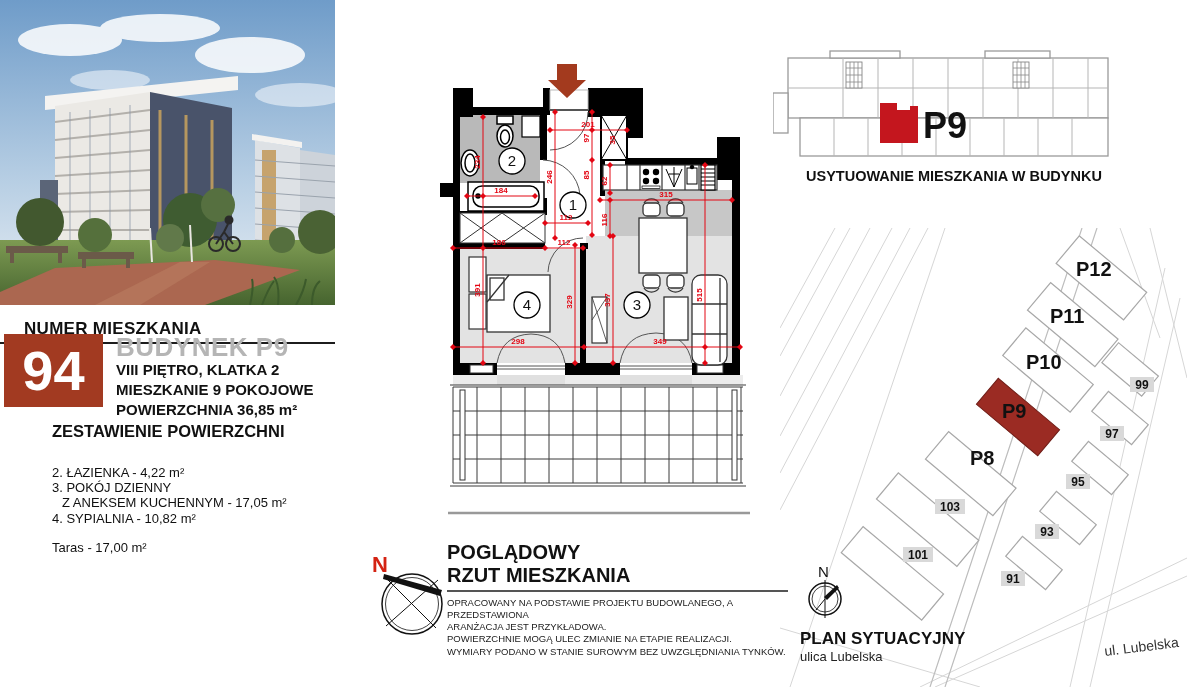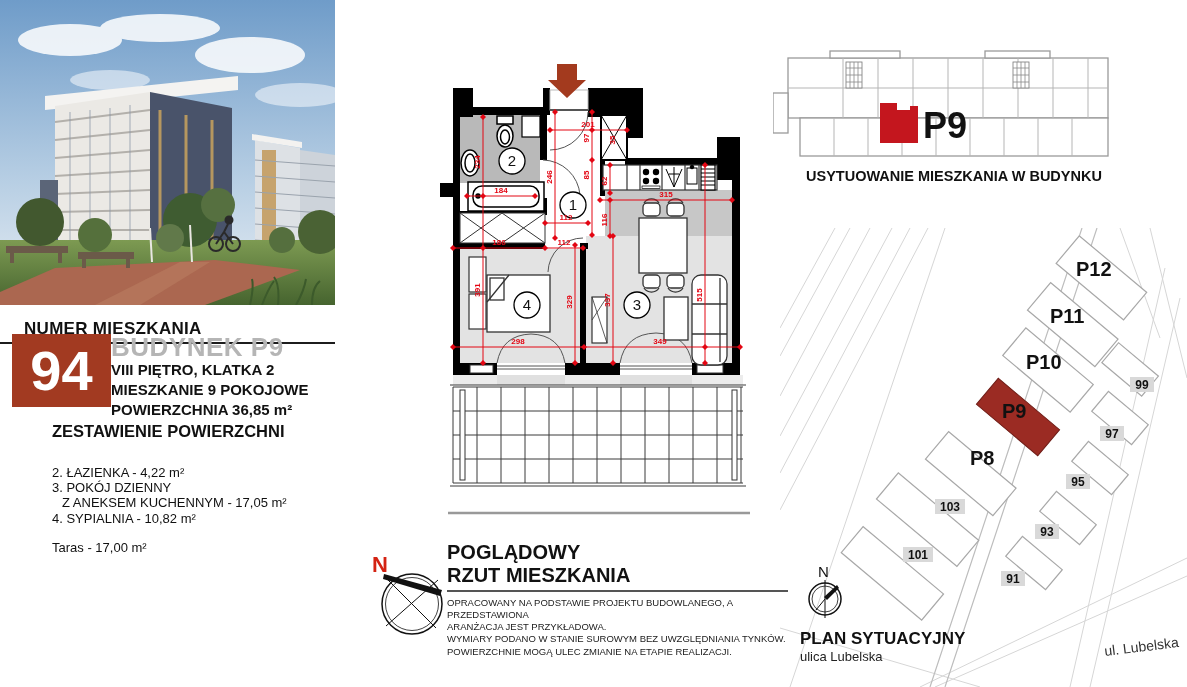"94" #unit-row { left: 12px -> 4px }
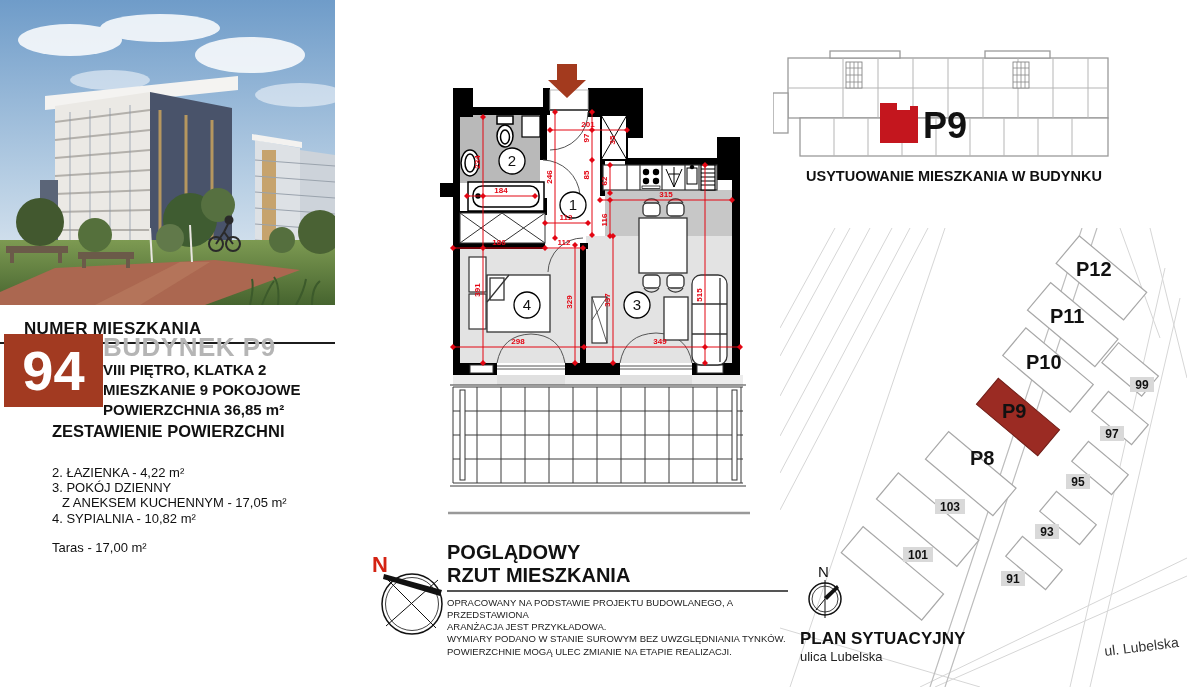"BUDYNEK P9" #unit-info { margin-left: none -> 13px }
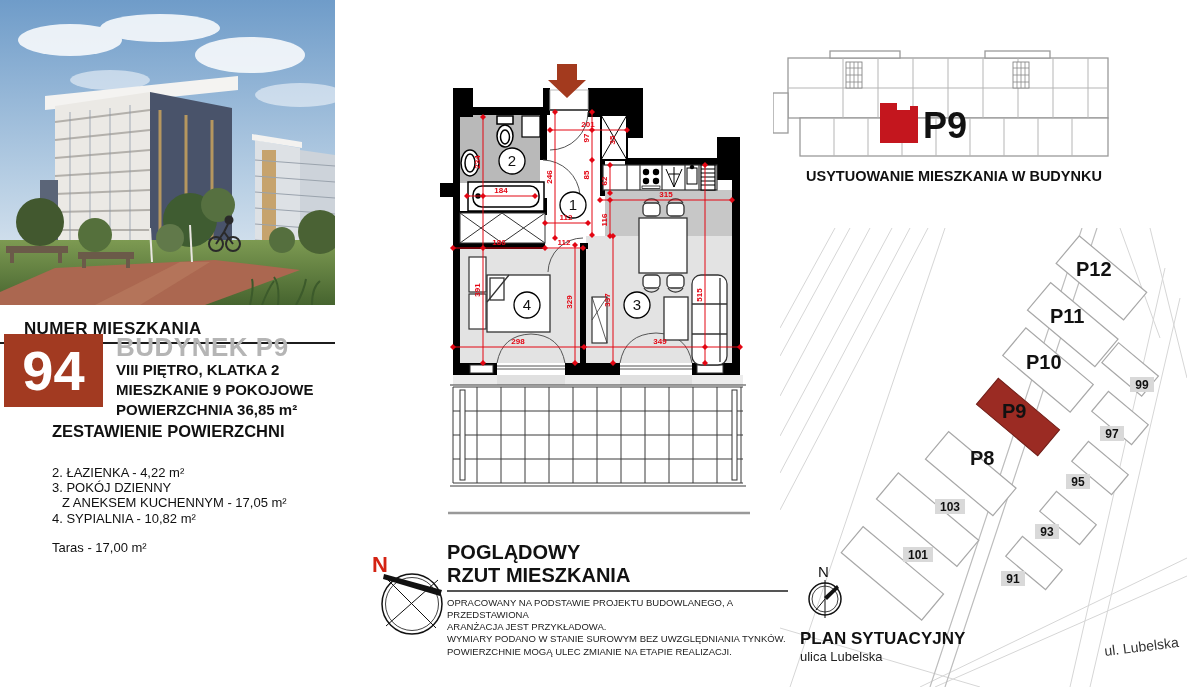"WYMIARY PODANO W STANIE SUROWYM" div.n { order: before "POWIERZCHNIE MOGĄ ULEC ZMIANIE NA" -> after "POWIERZCHNIE MOGĄ ULEC ZMIANIE NA" }
